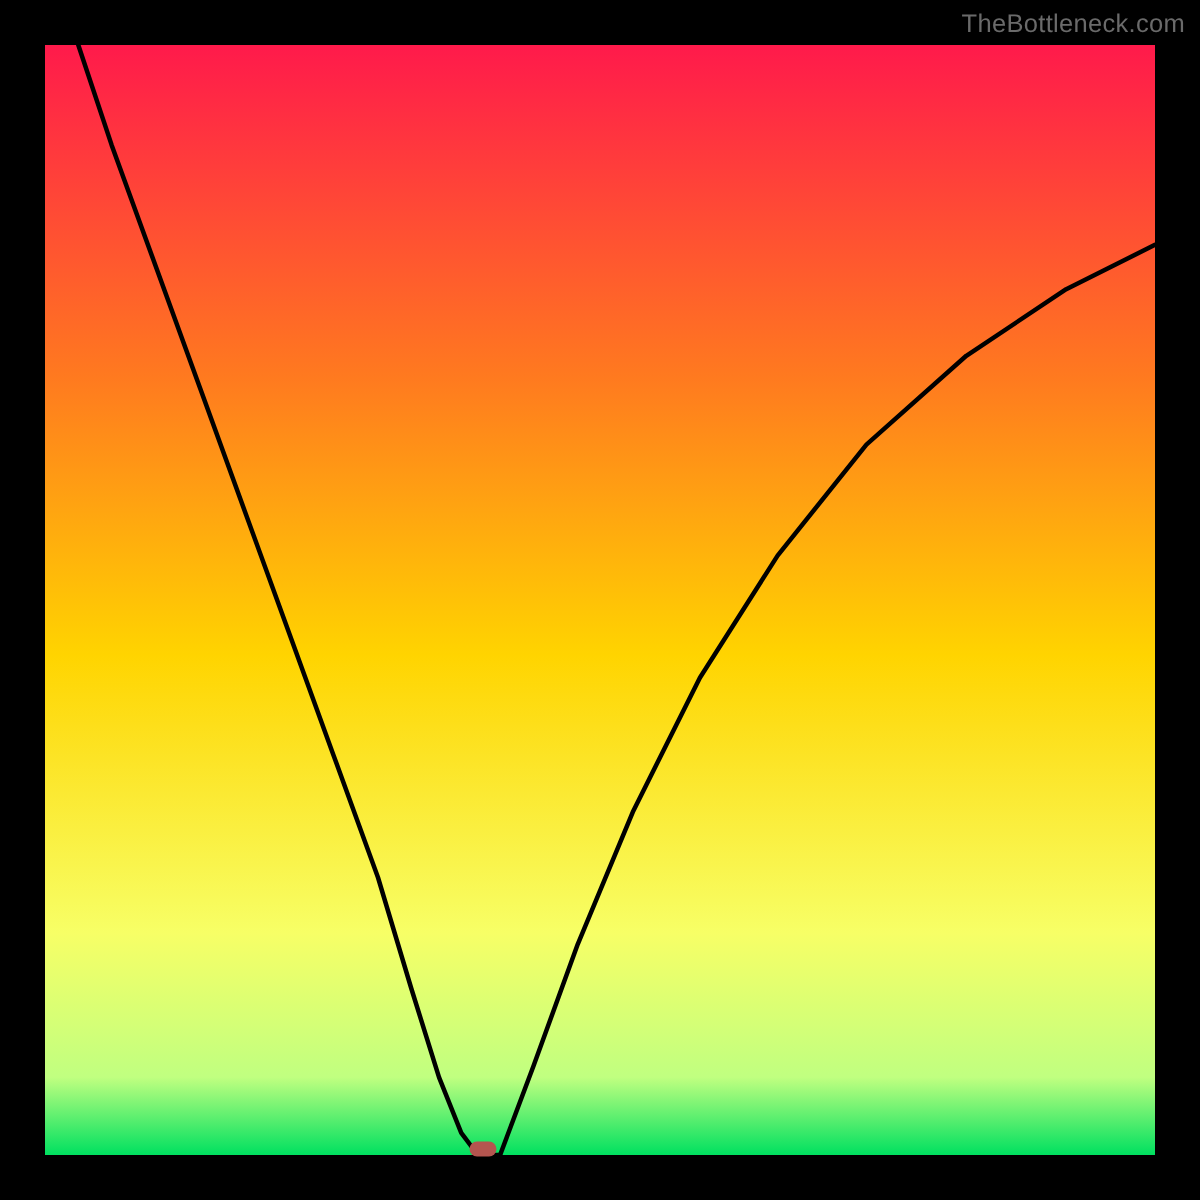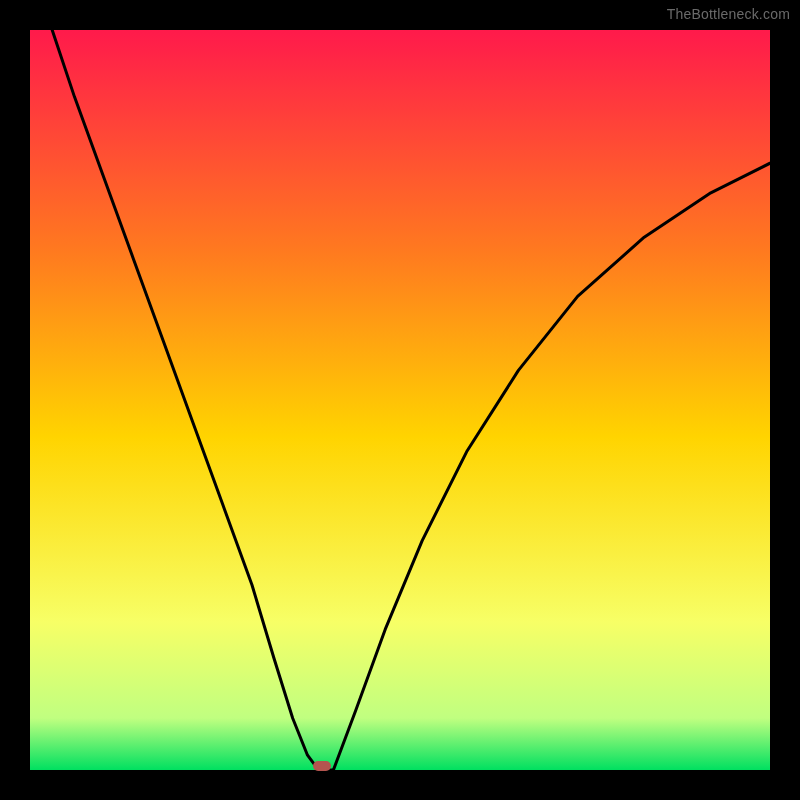"TheBottleneck.com" .watermark { font-size: 14px -> 17px }
